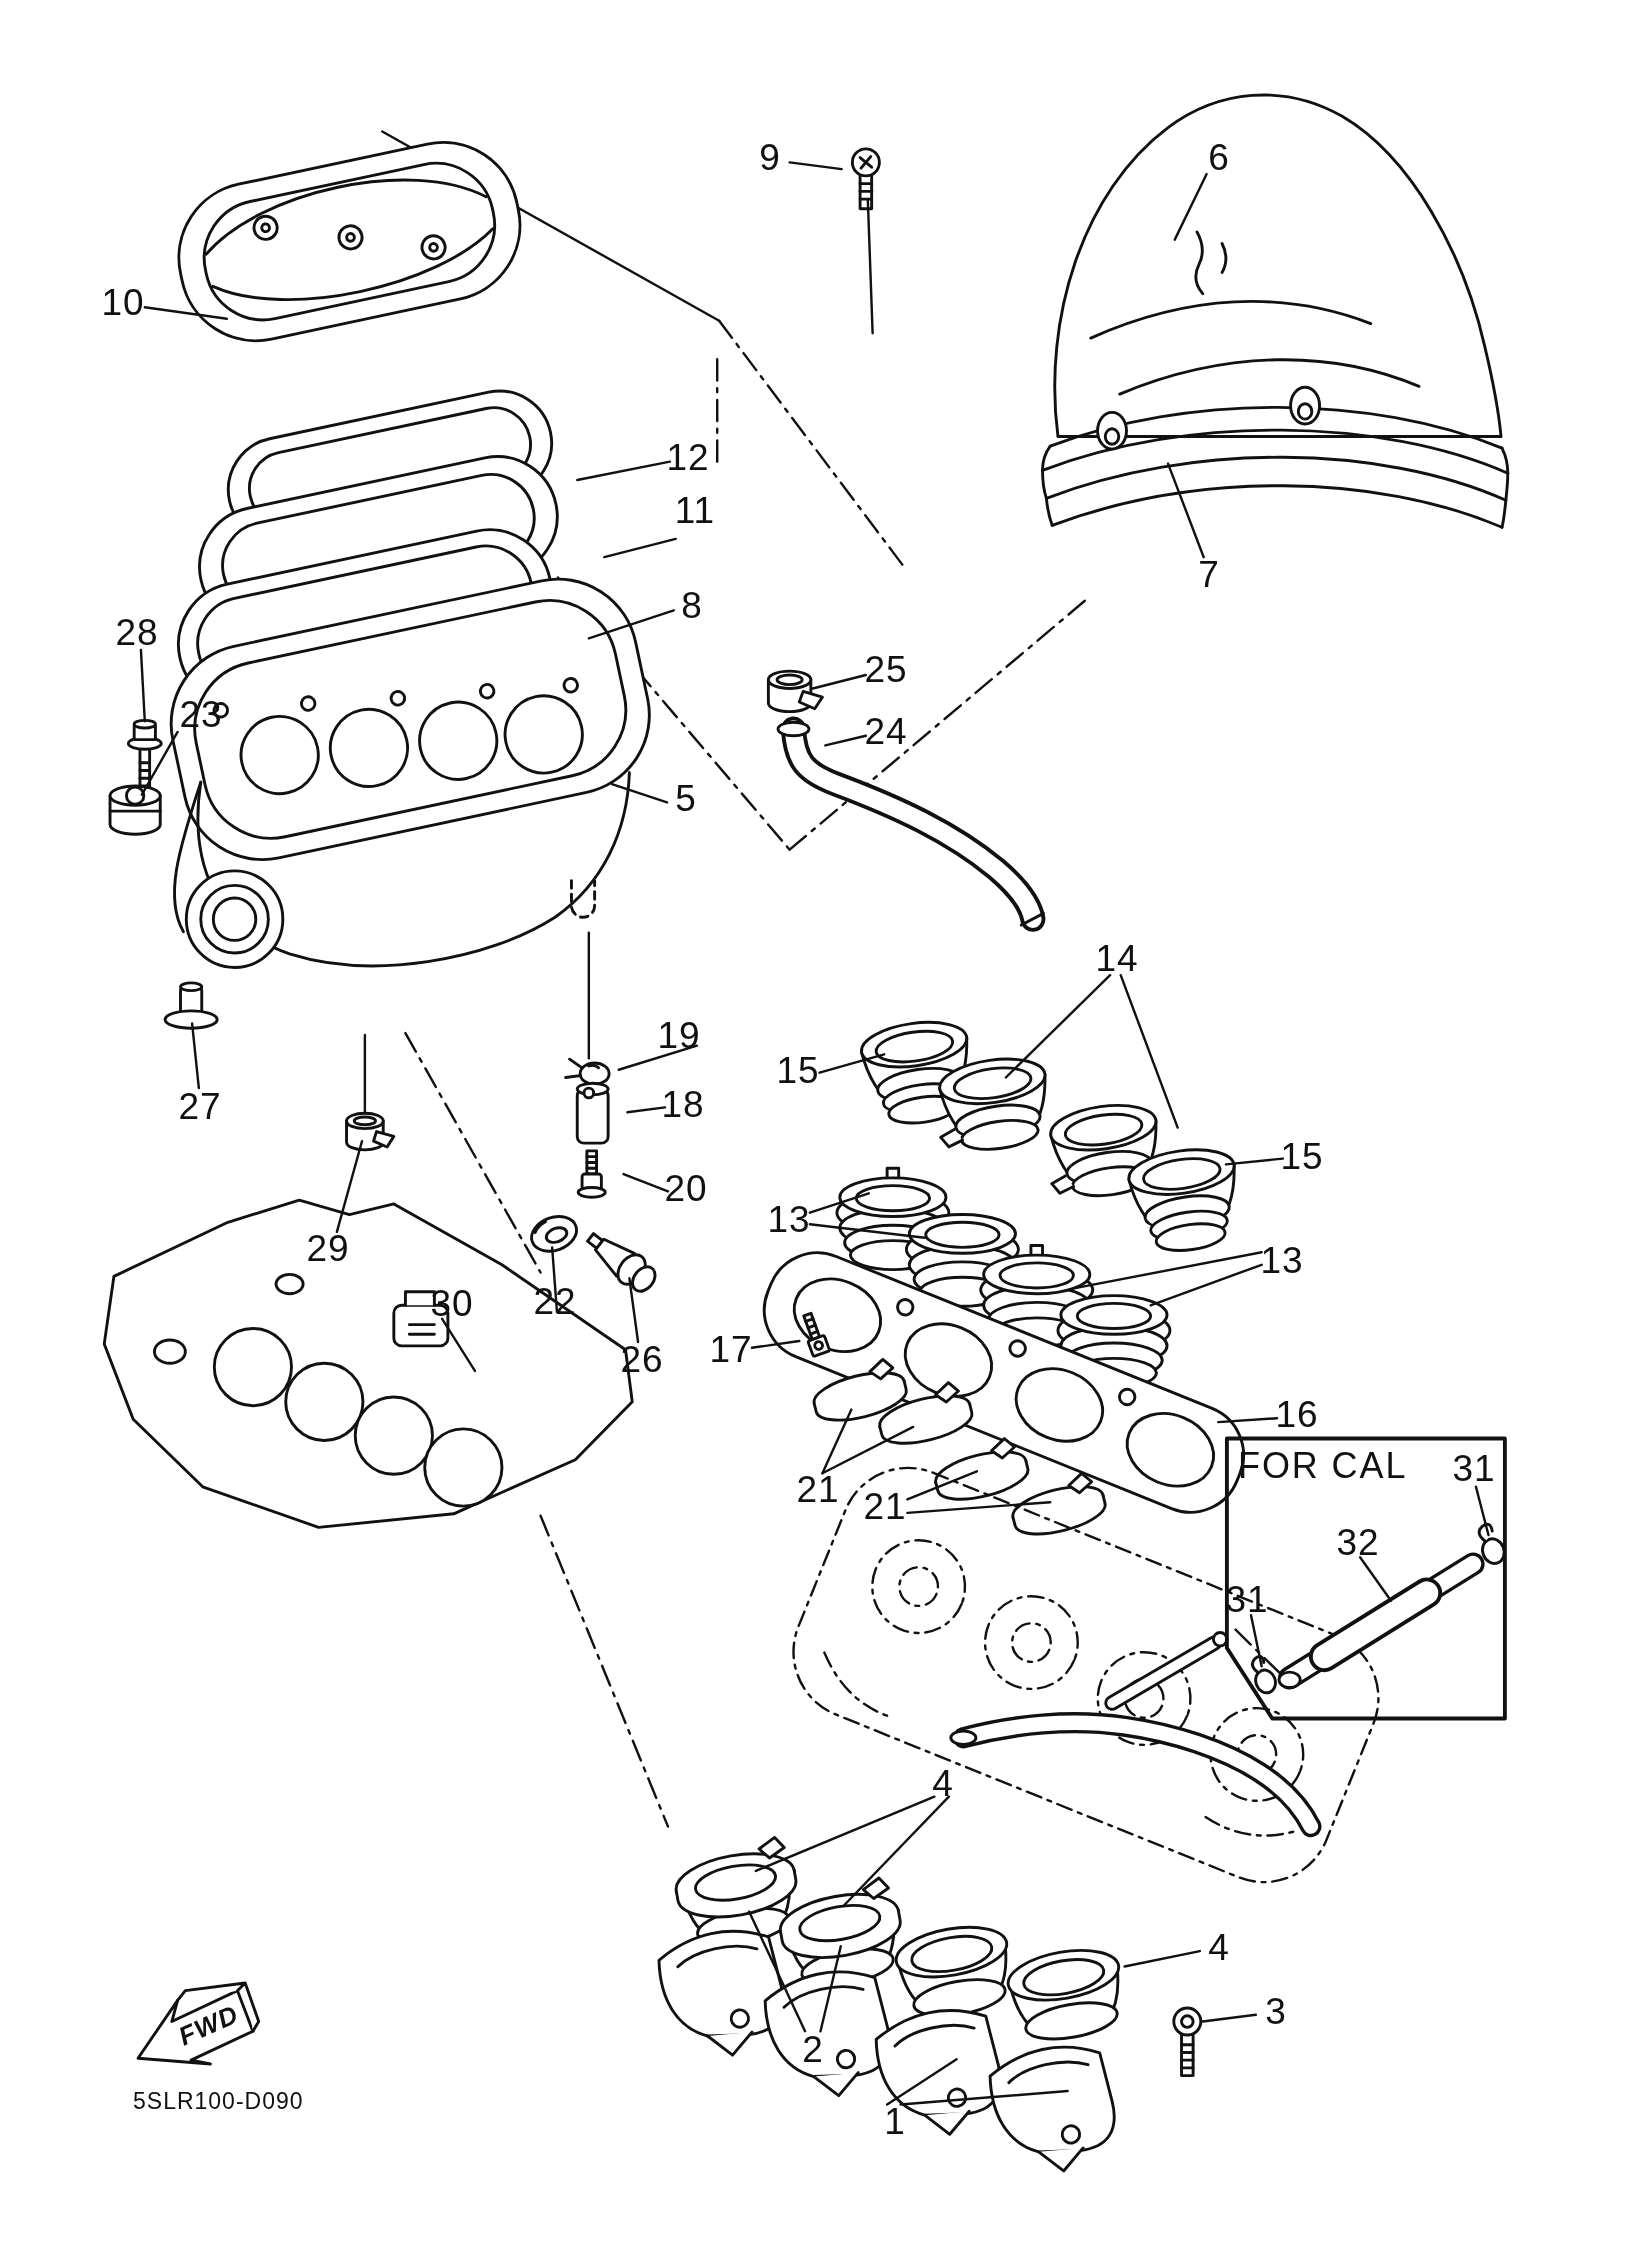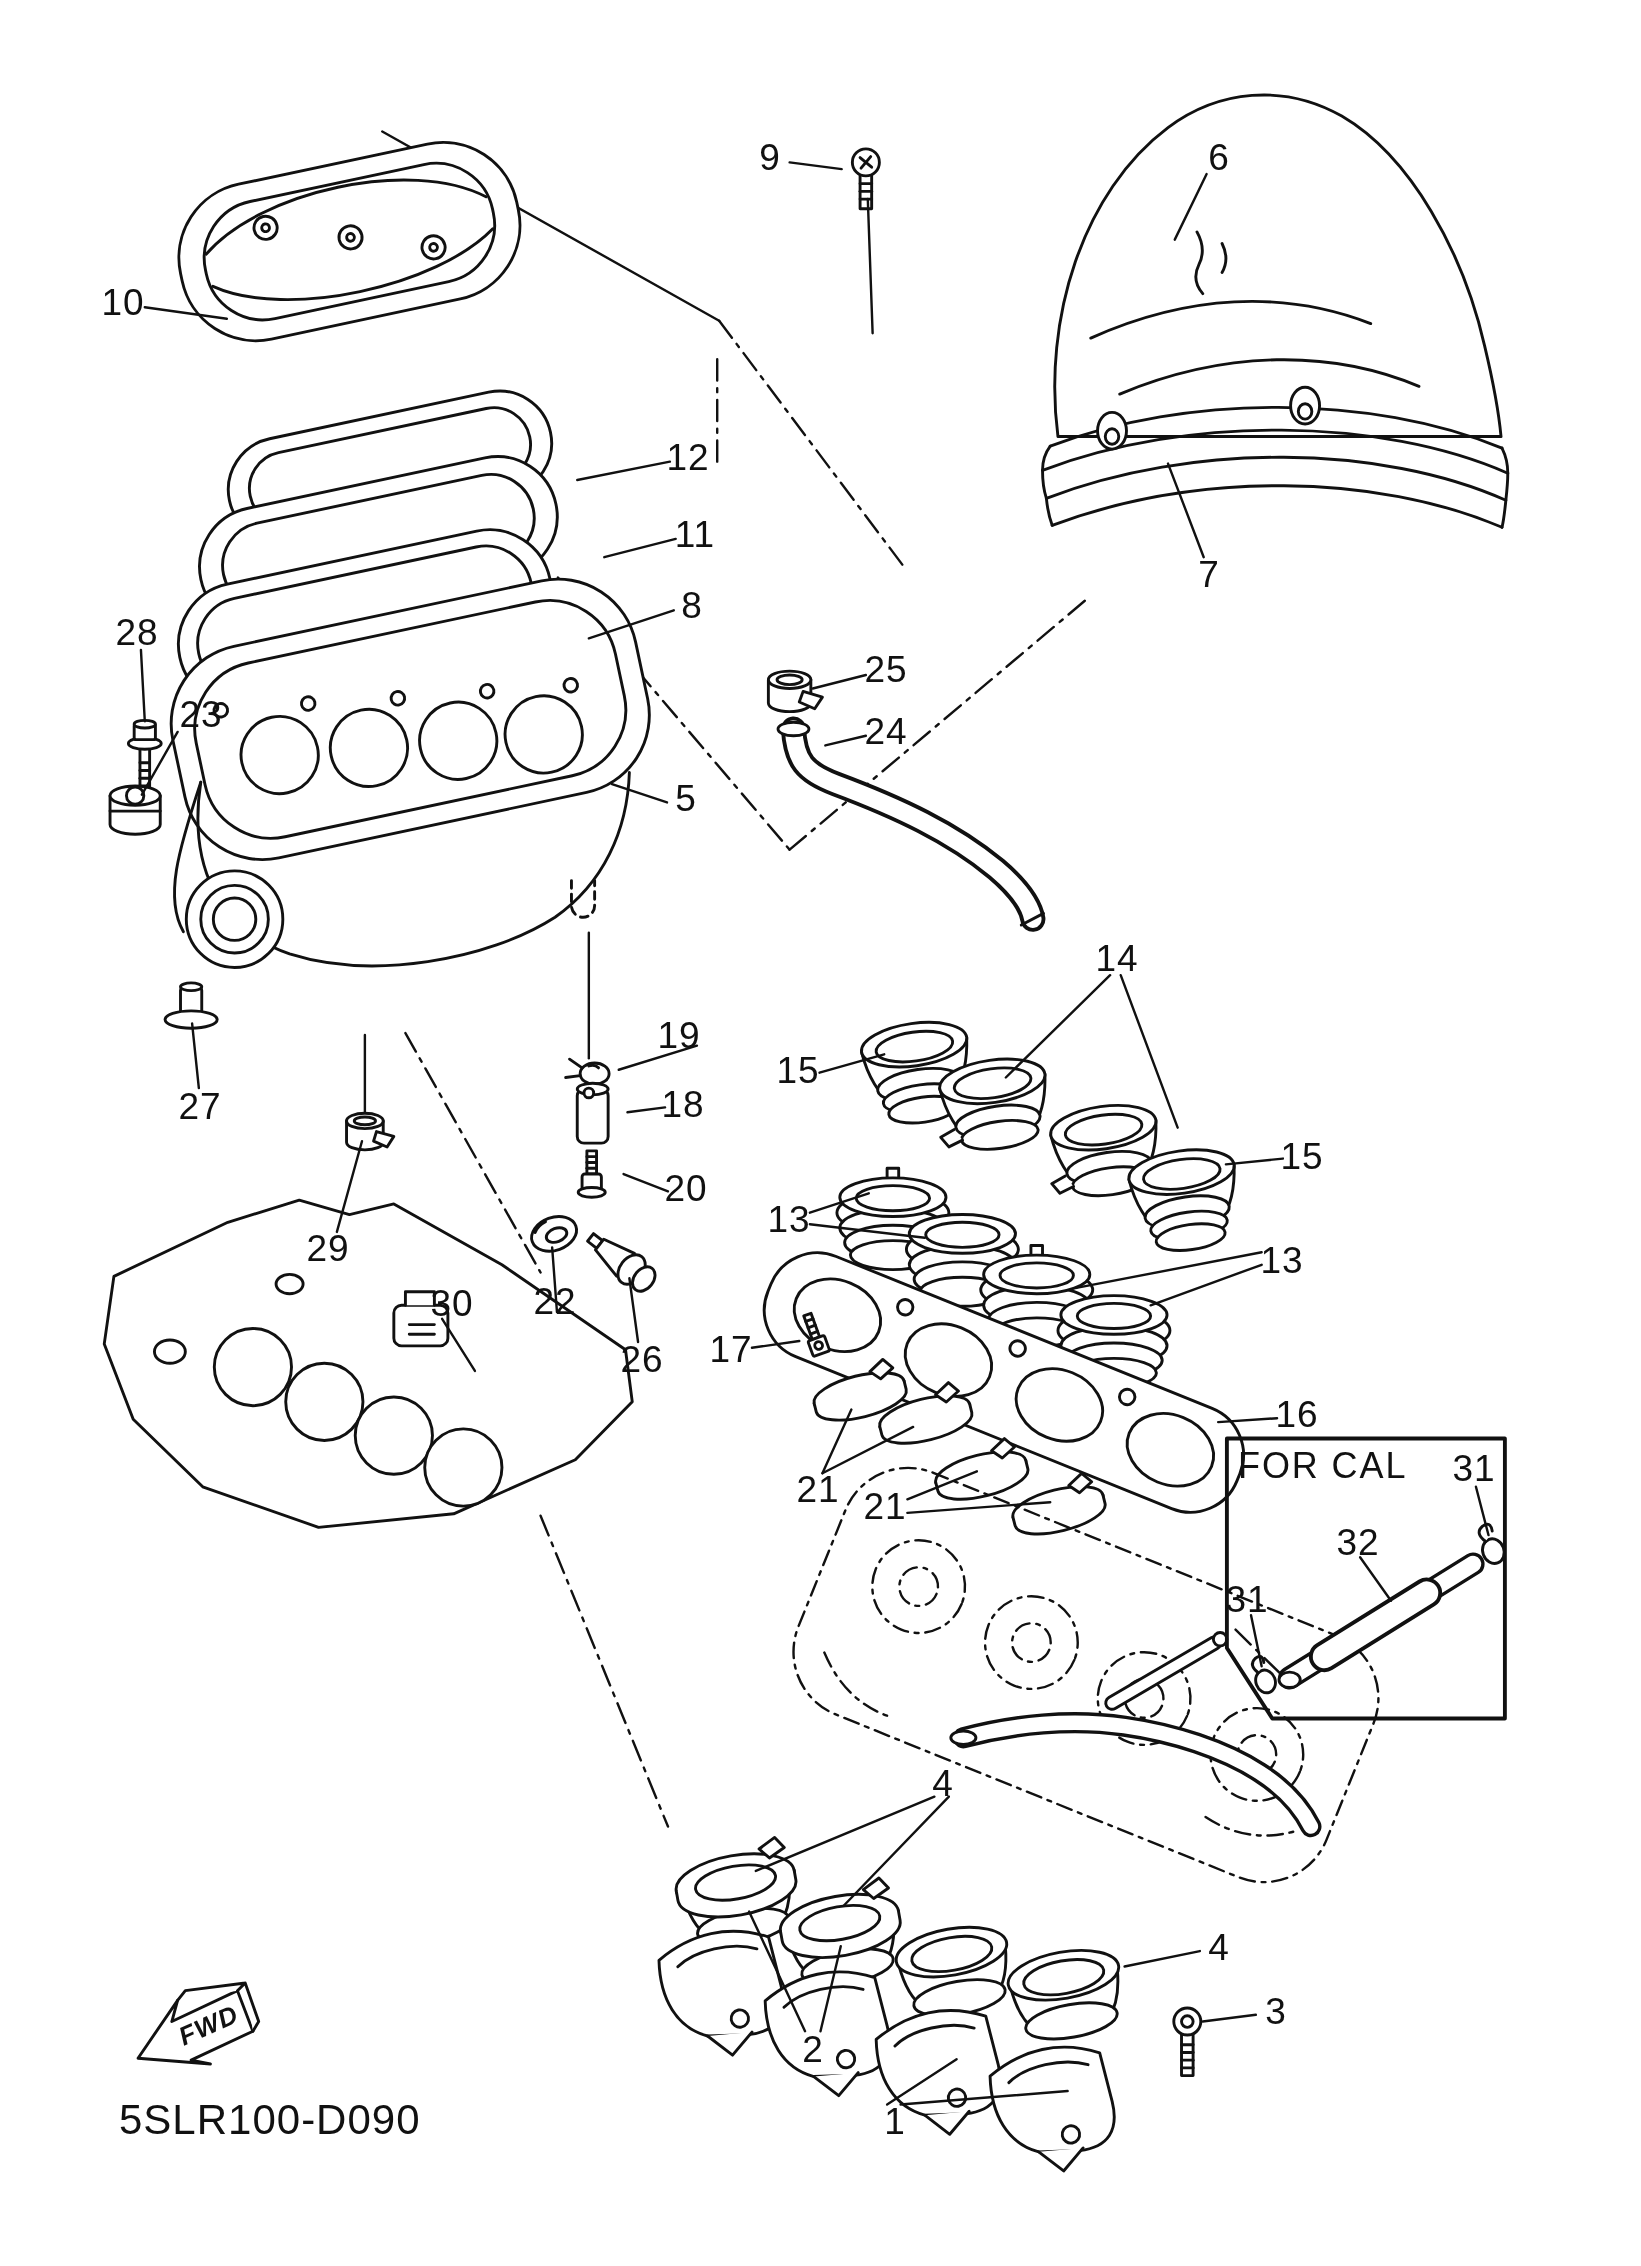"11" div.part-label { top: 534px -> 510px }
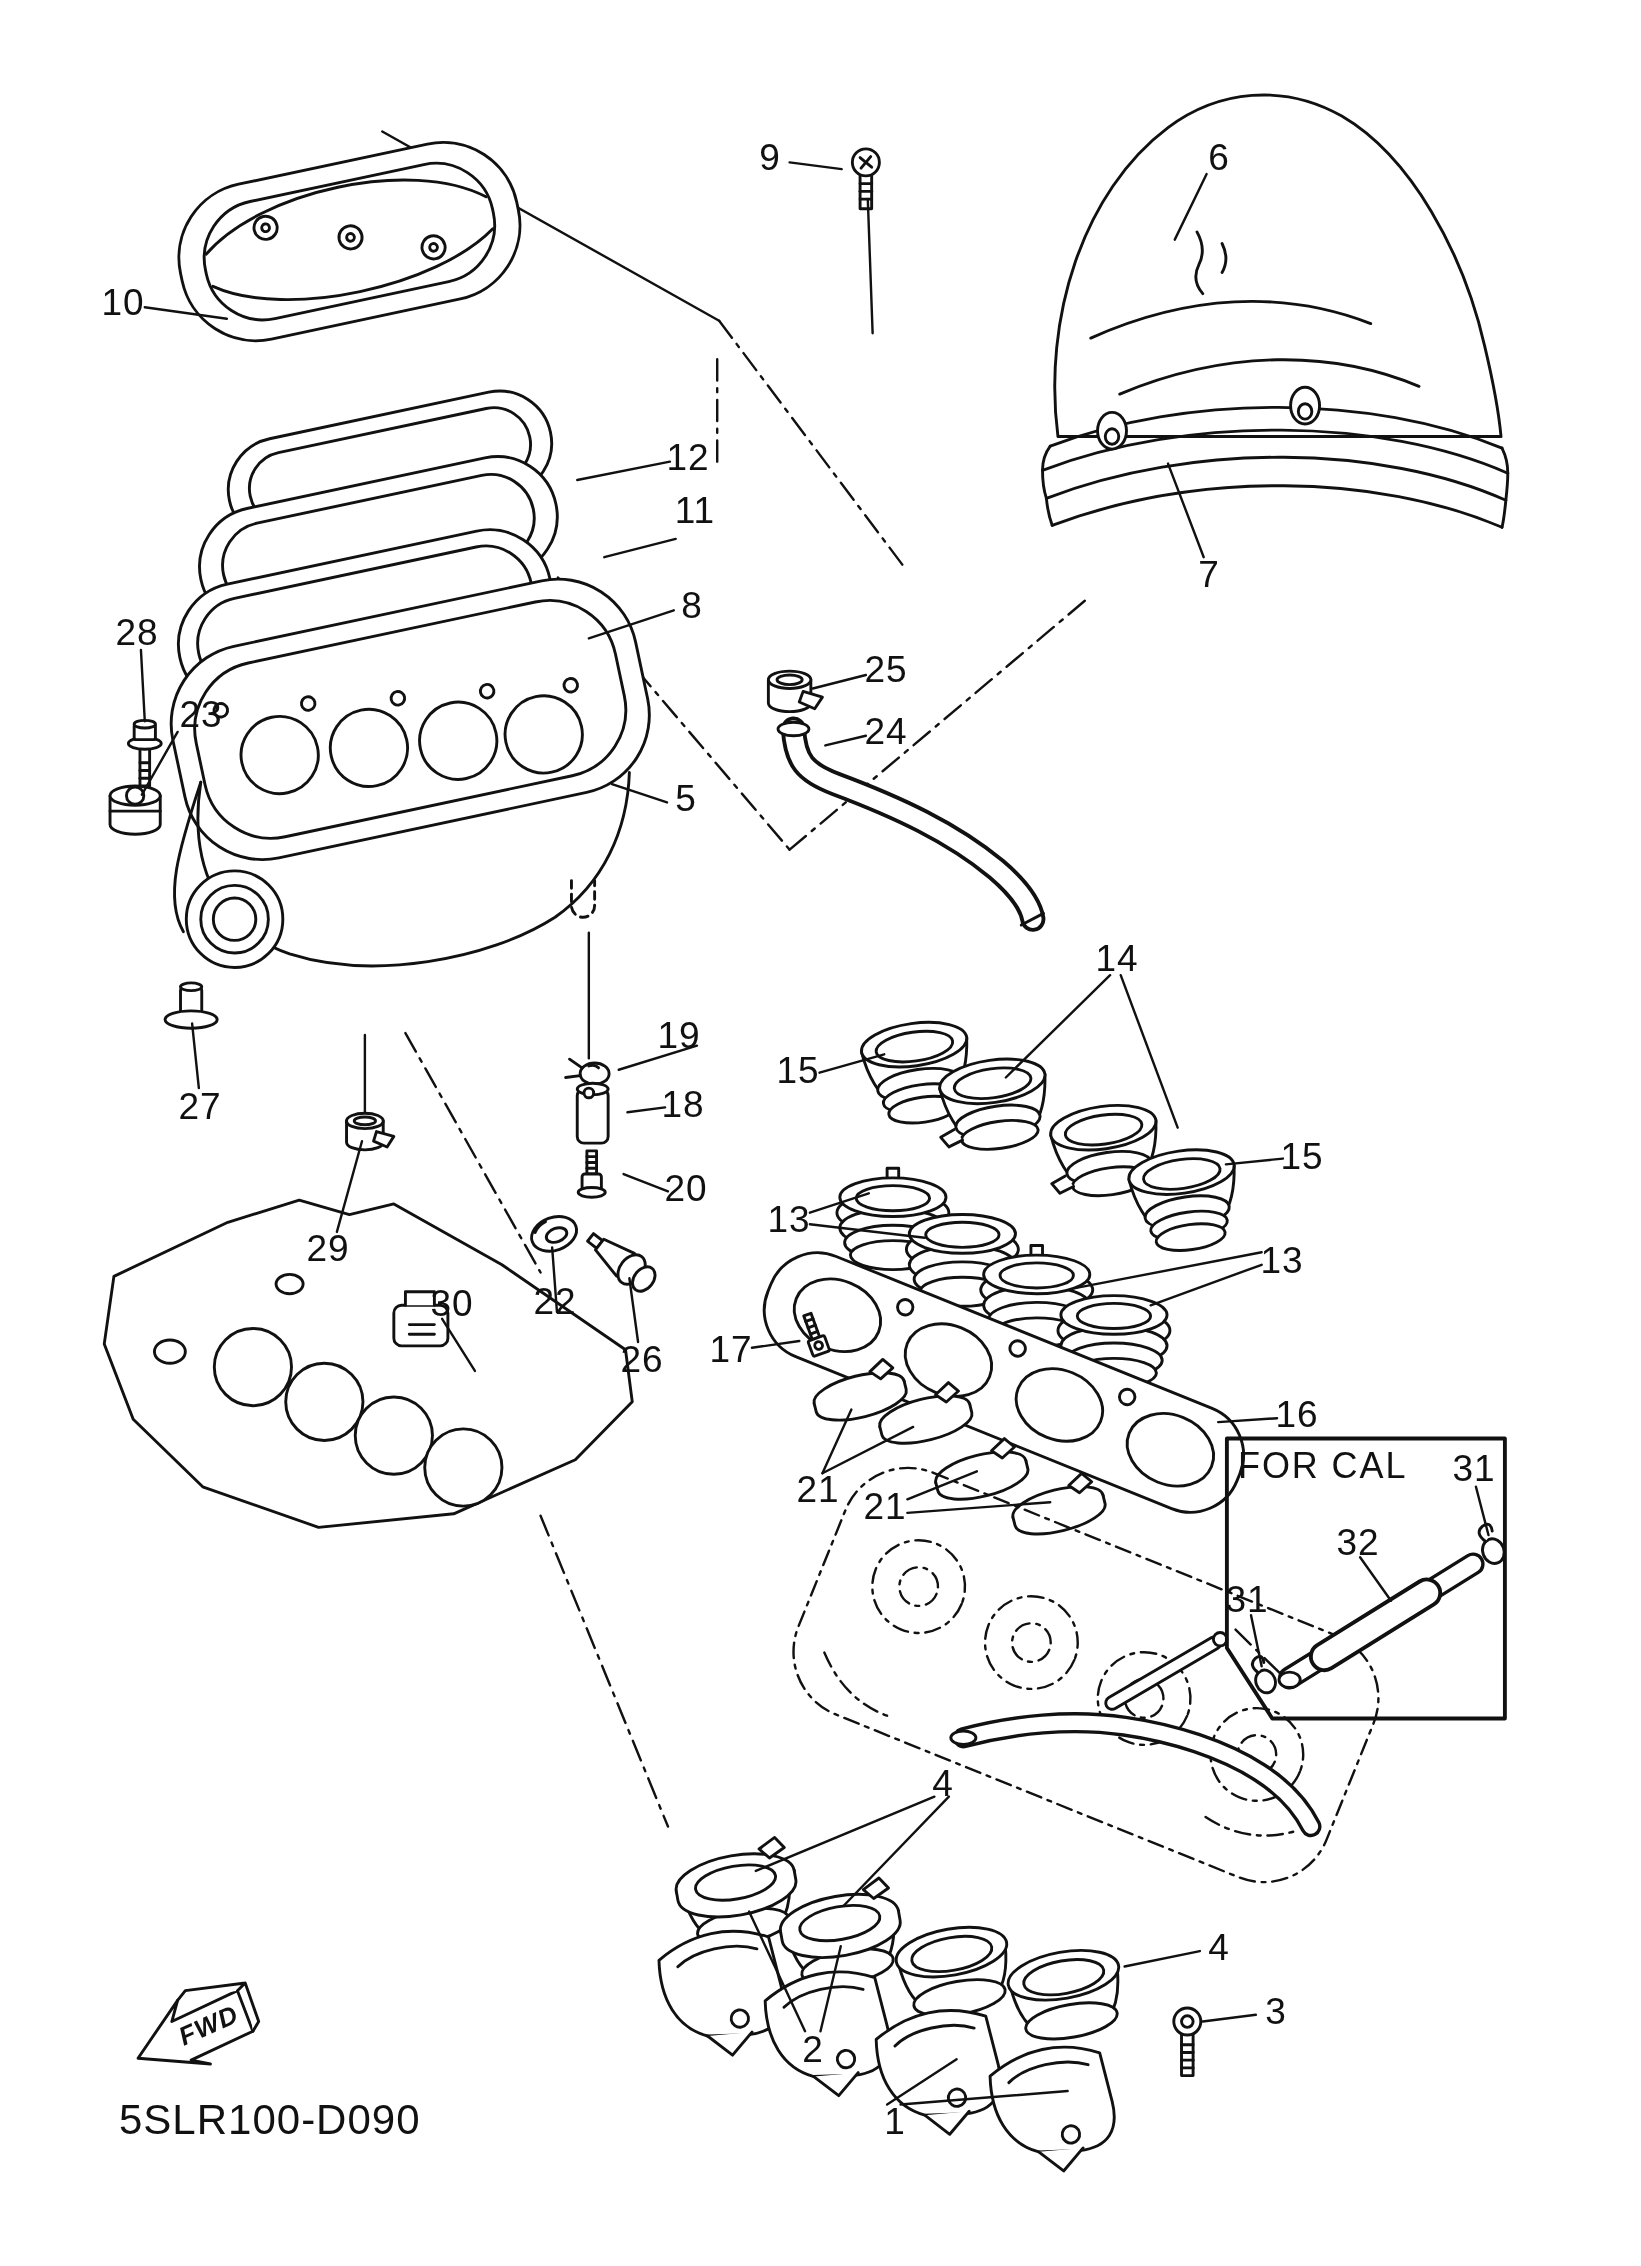"5SLR100-D090" .diagram-code { font-size: 42px -> 23px; left: 119px -> 133px; margin-top: 8px -> none }
